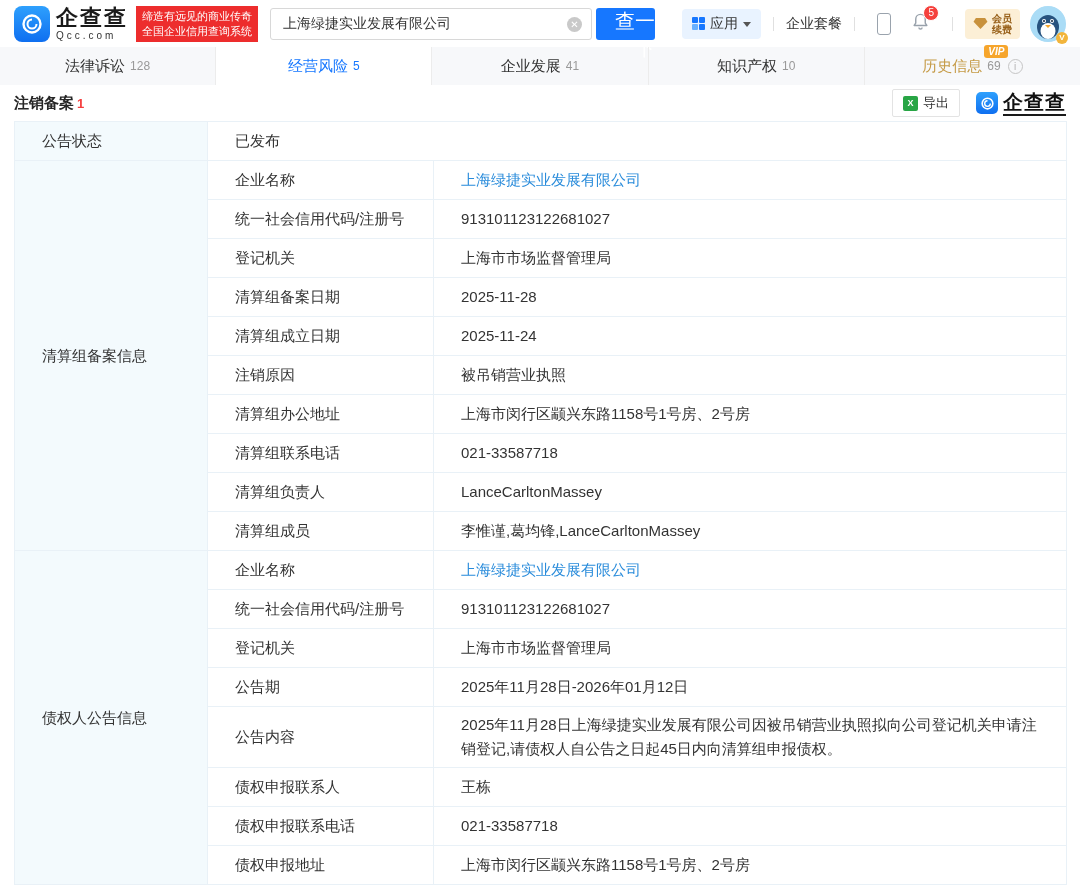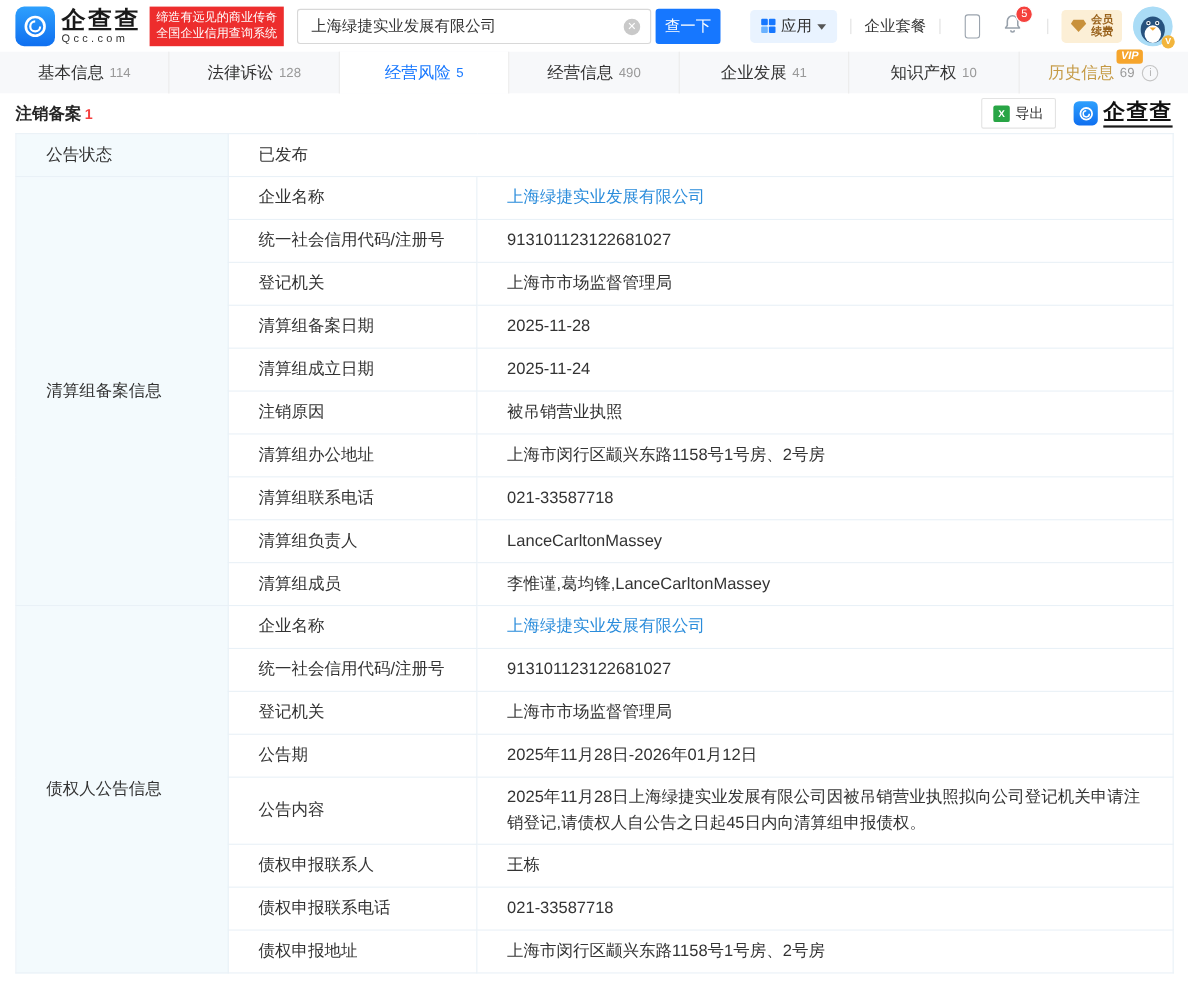"查一下" .search-btn { font-size: 14px -> 20px; text-align: none -> right }
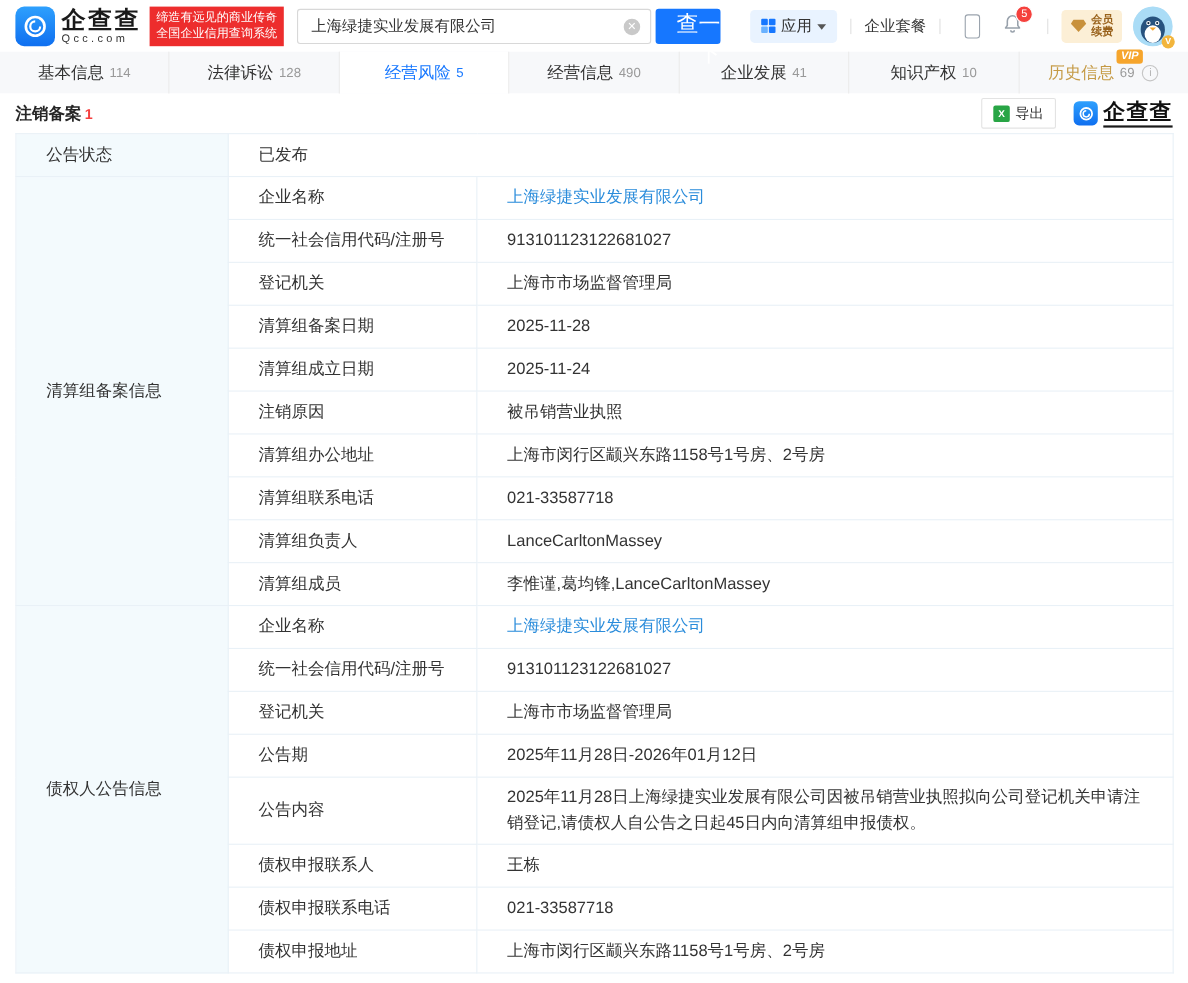"基本信息" div.tab { html: <div> <span>基本信息</span> <span>114</span> </div> -> none }
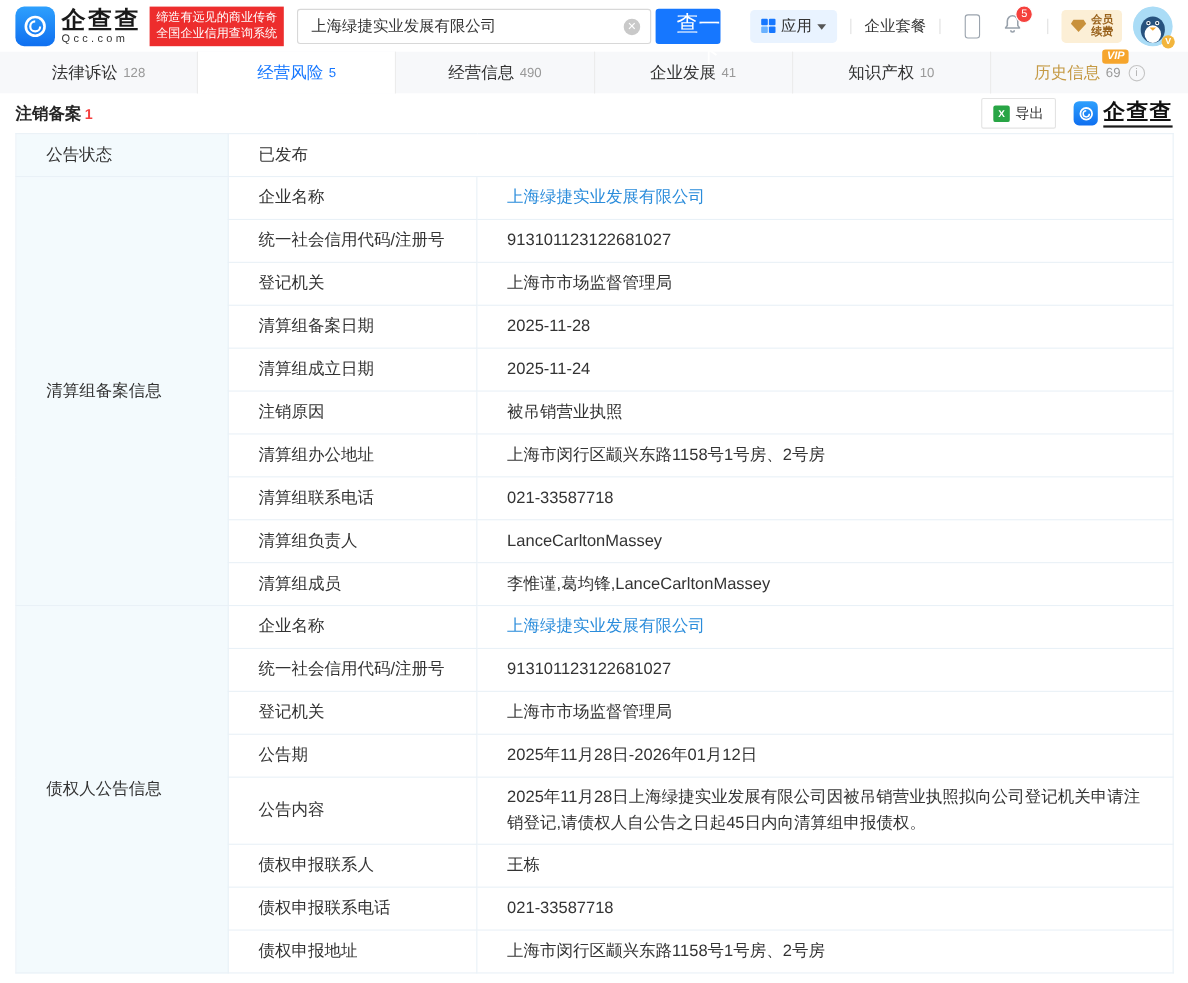"经营信息" div.tab { html: <div> <span>经营信息</span> <span>490</span> </div> -> none }
